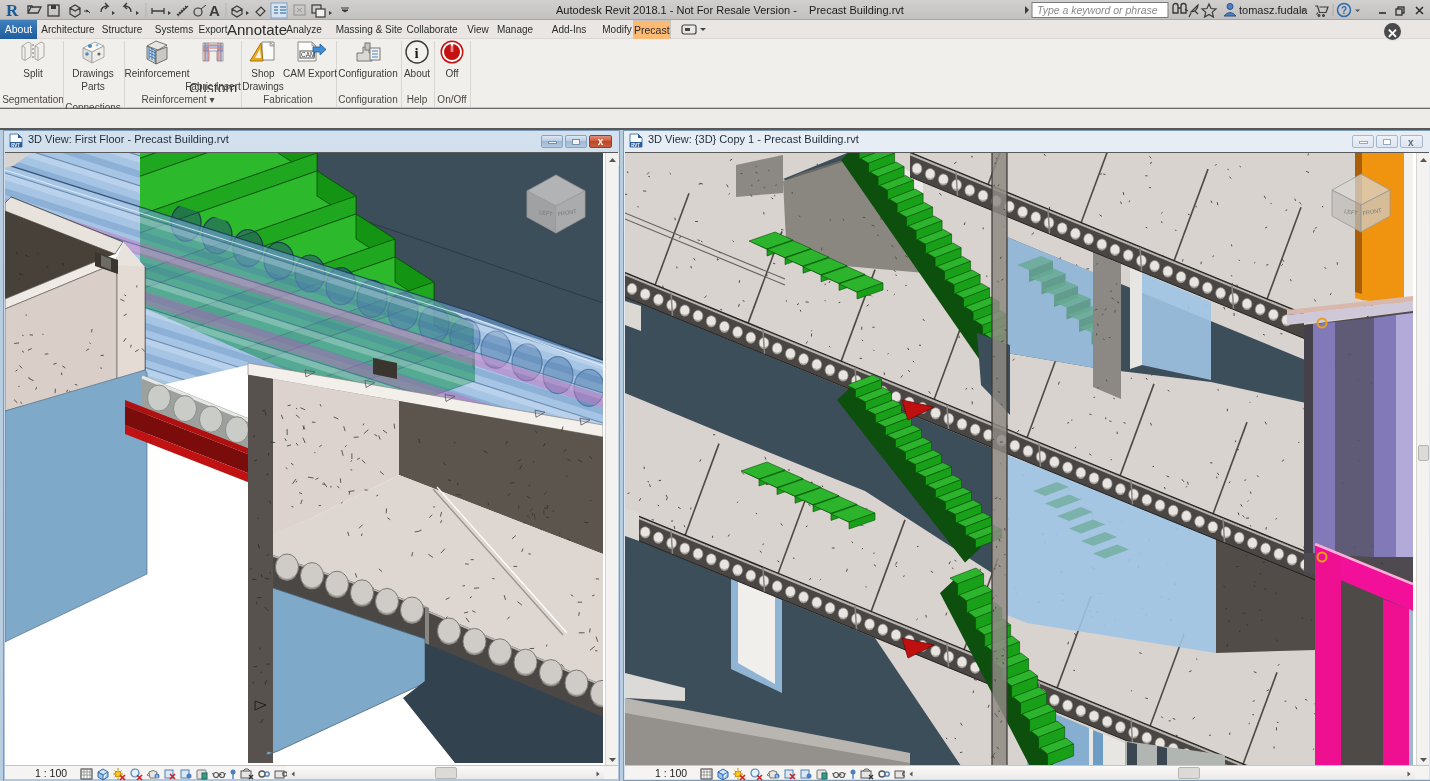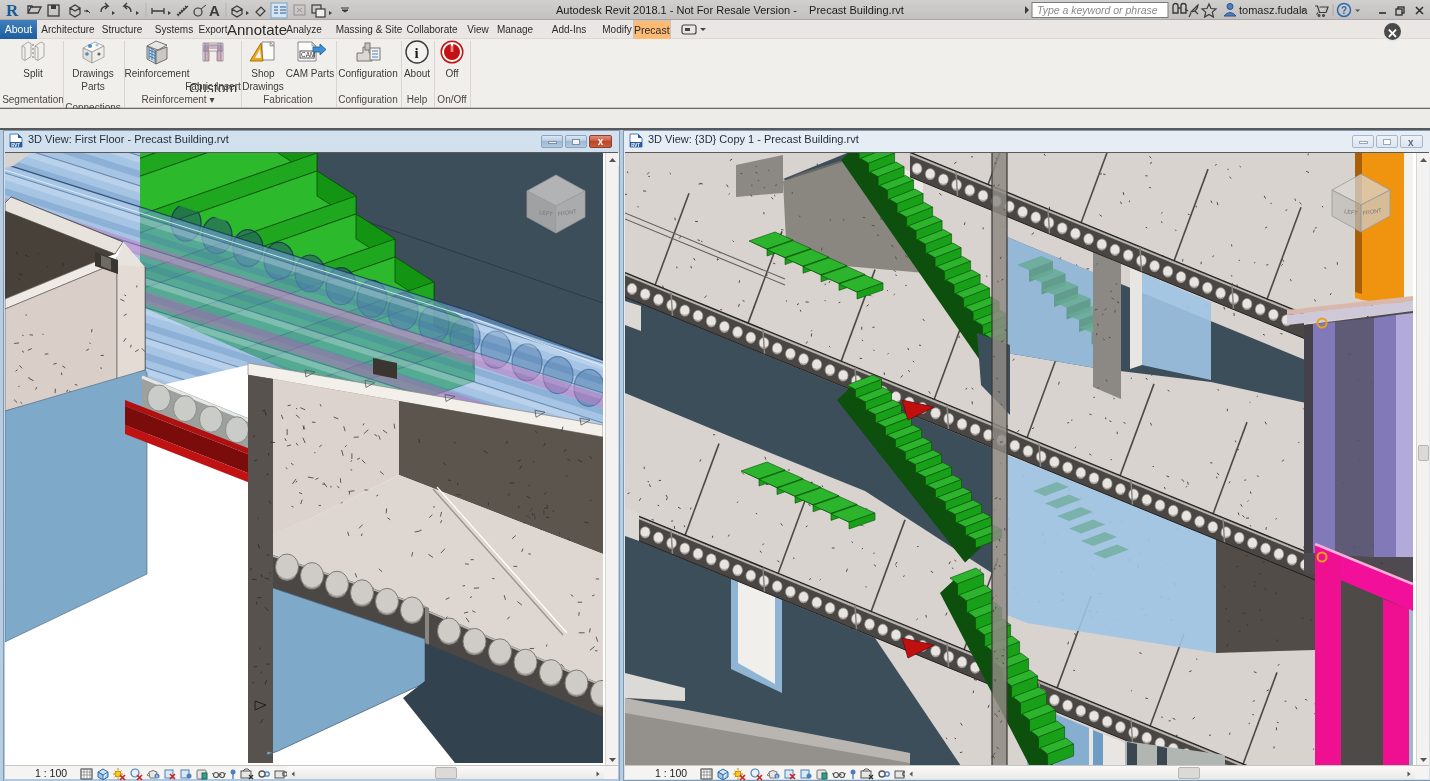"CAM Parts" div { text: Parts -> Export }
